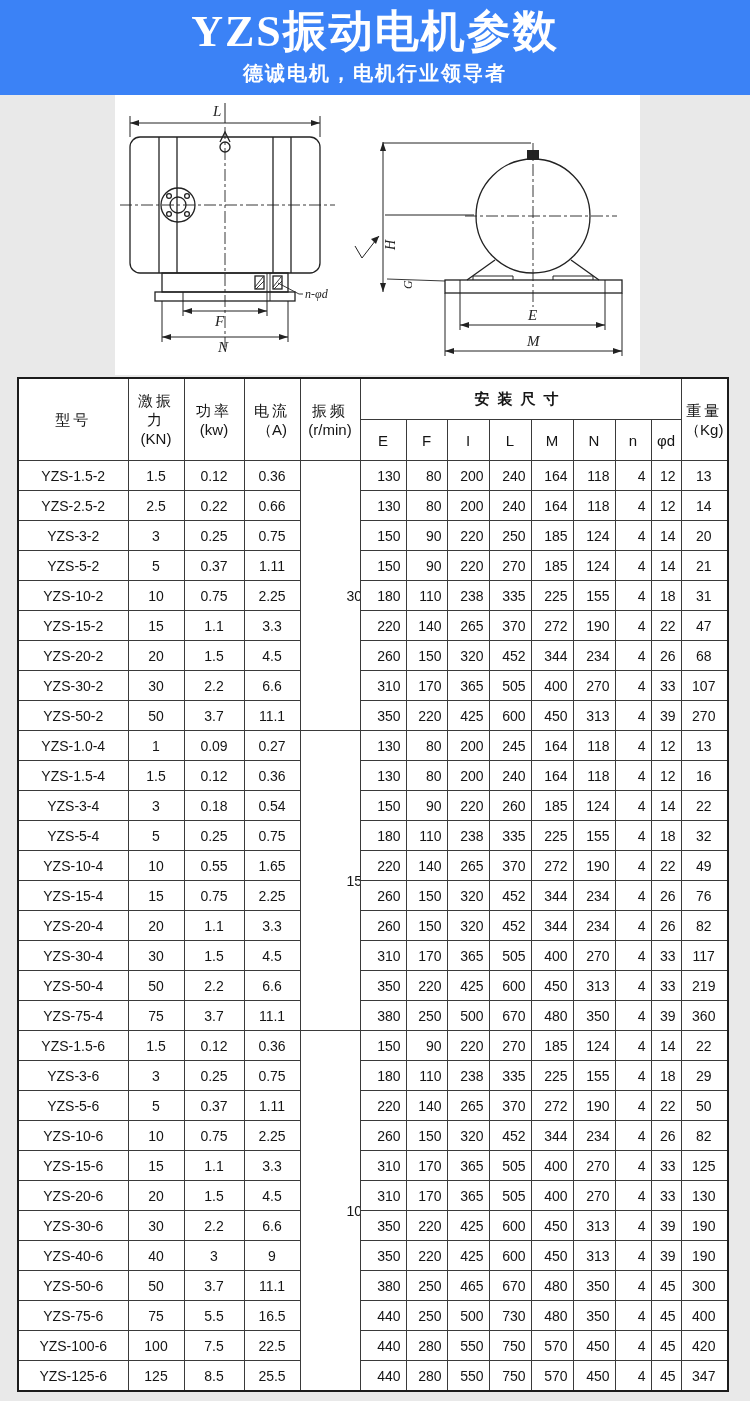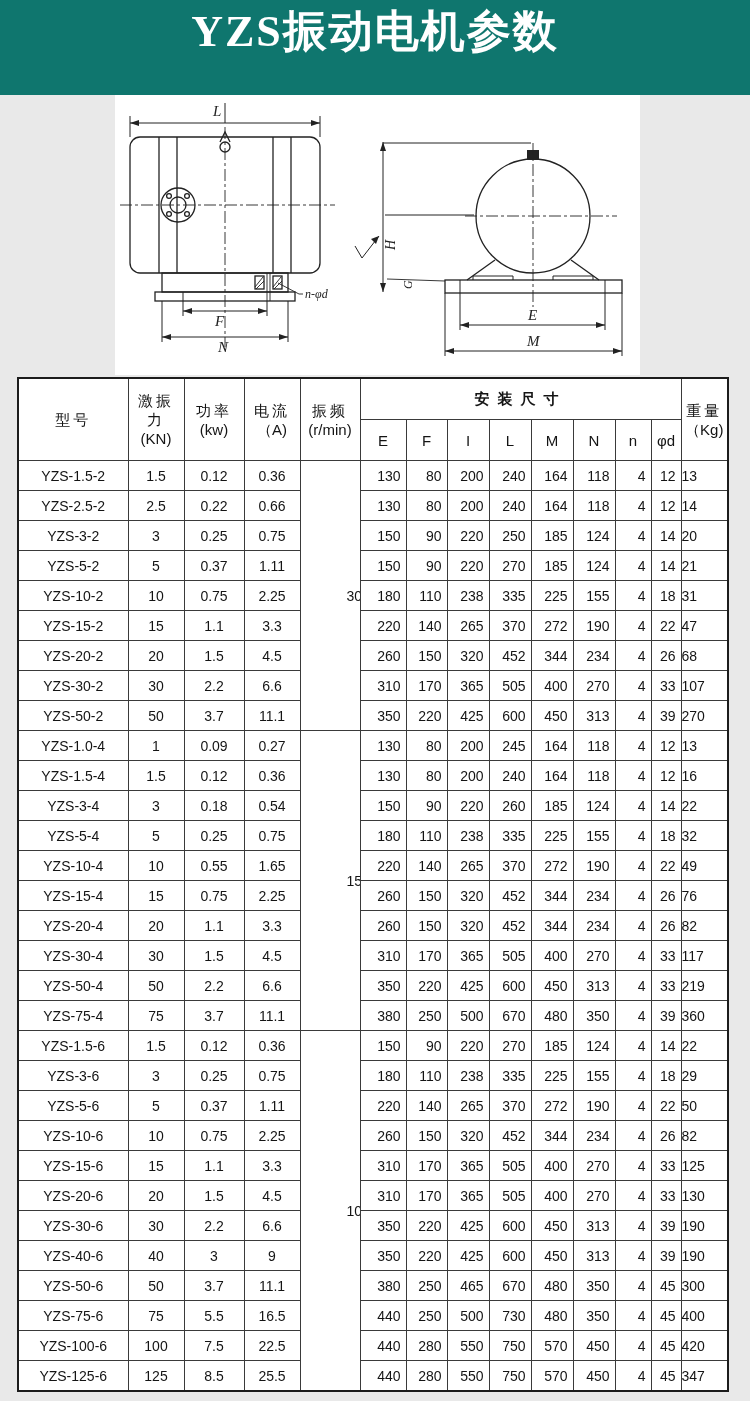"YZS振动电机参数" .banner { background: #0f766e -> #3b82f6 }
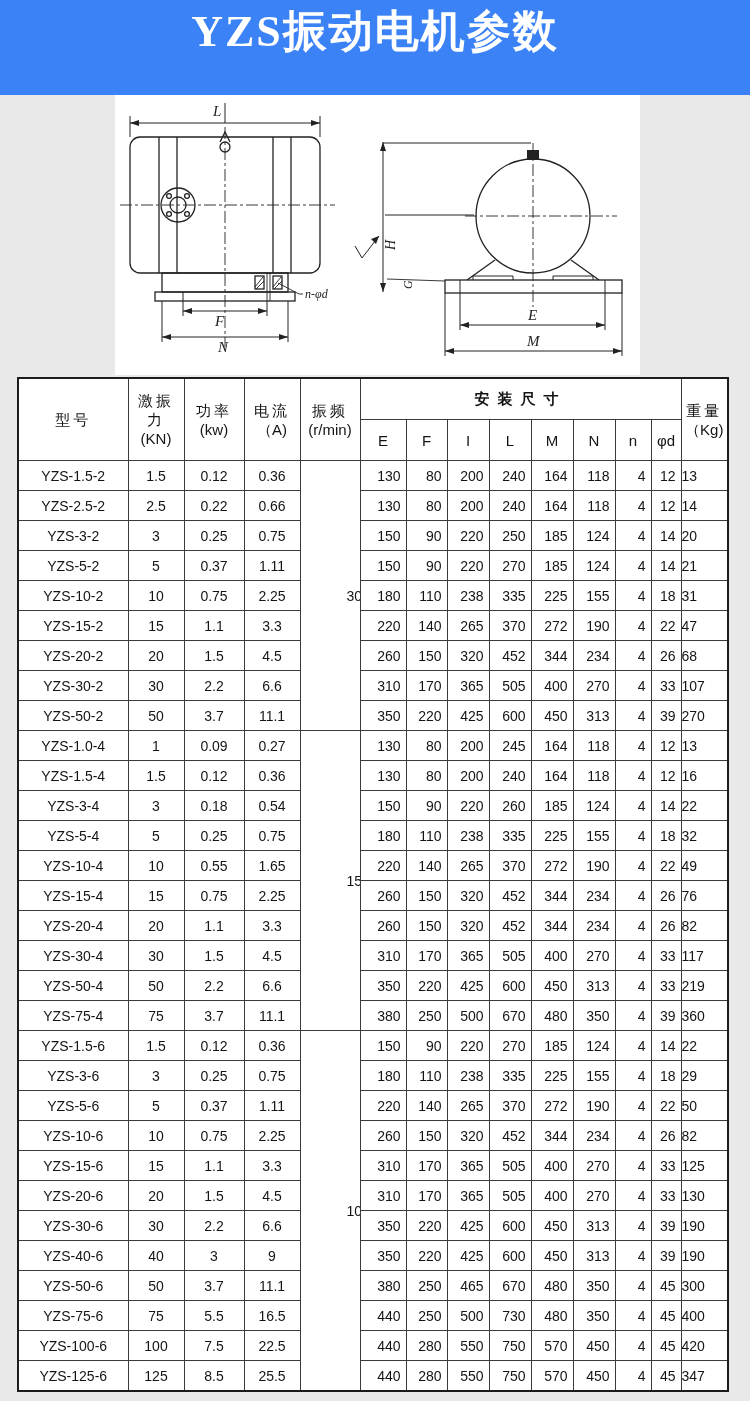"德诚电机，电机行业领导者" div.banner-subtitle { html: none -> <div>德诚电机，电机行业领导者</div> }
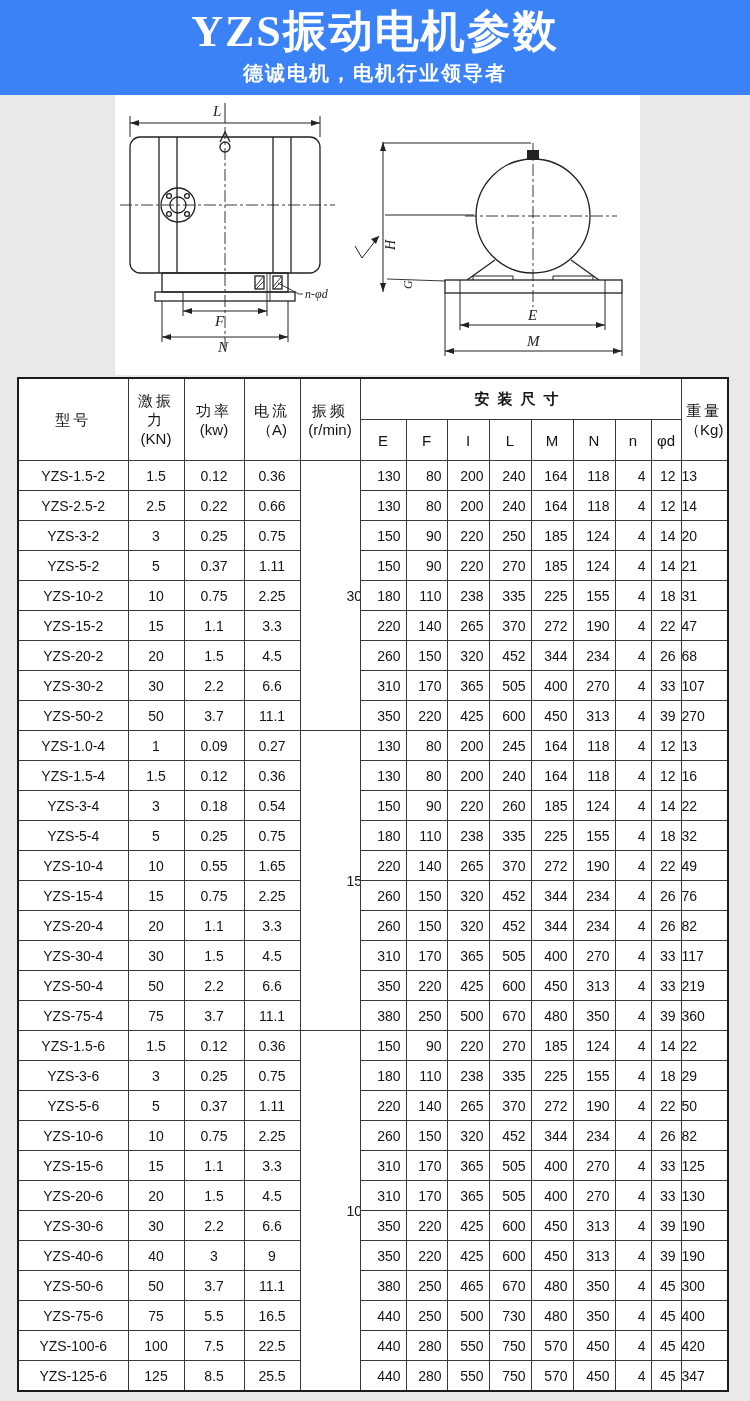"13" tbody td.weight-col { text-align: left -> center }
